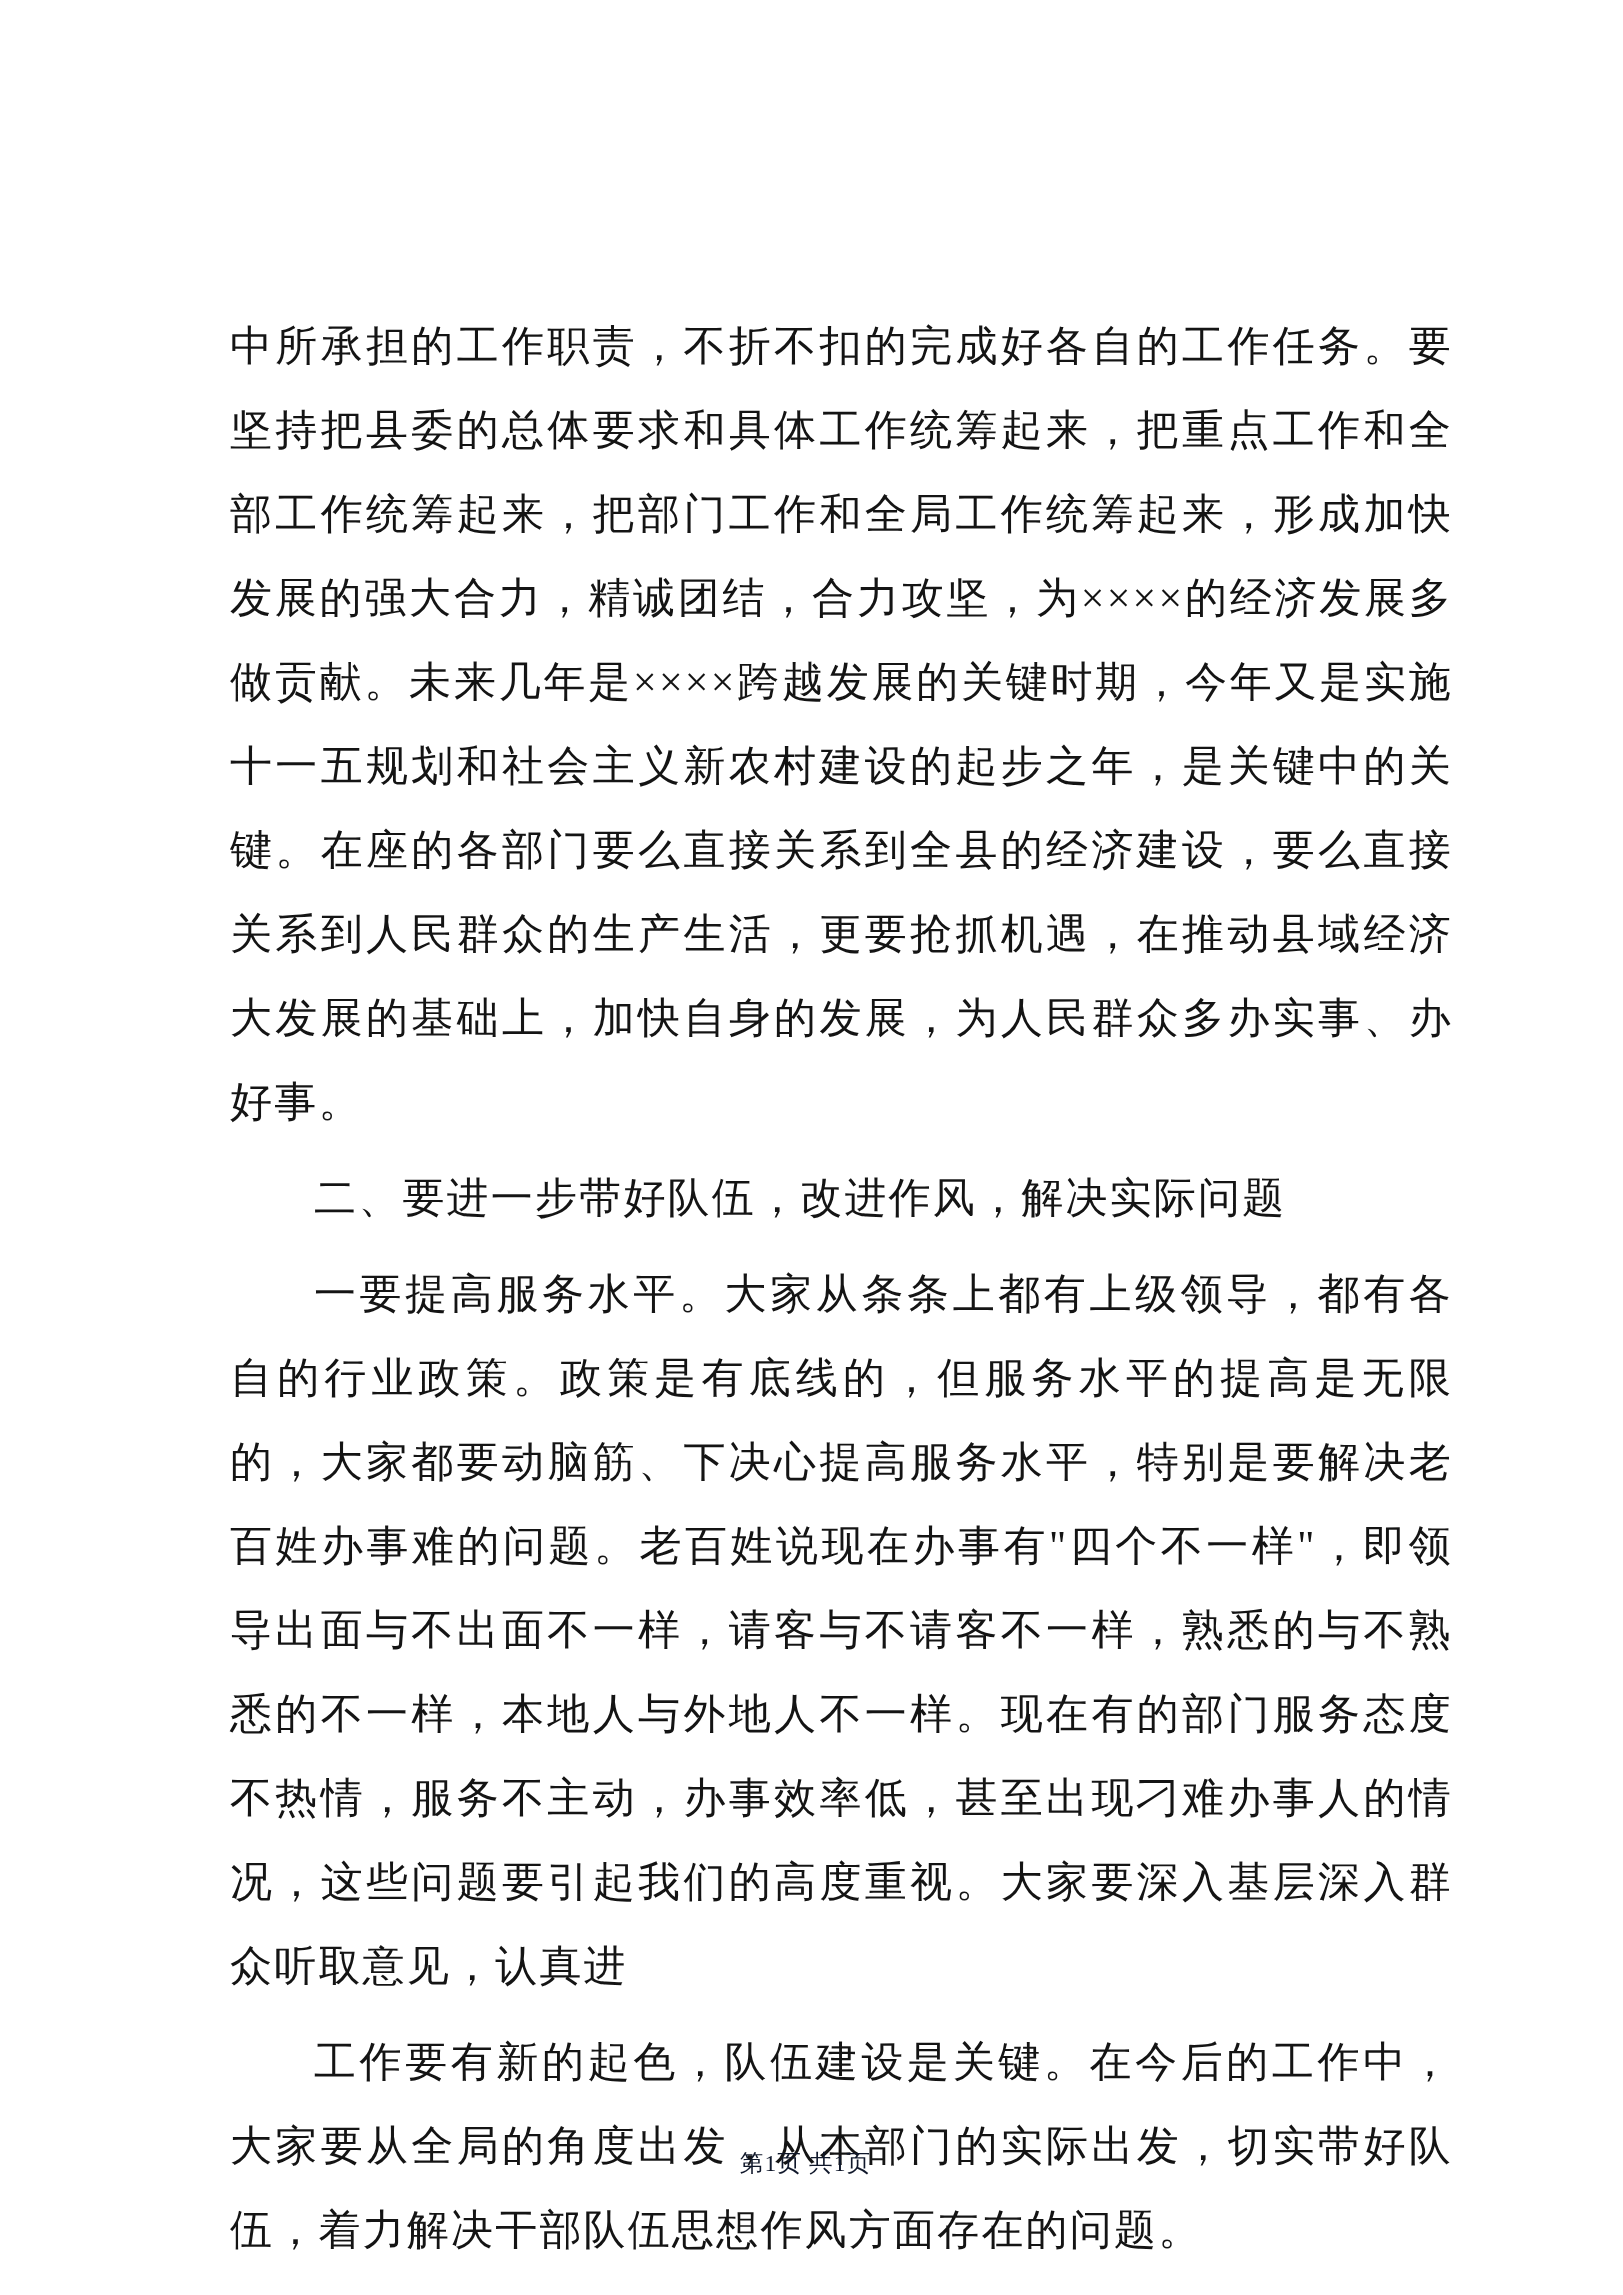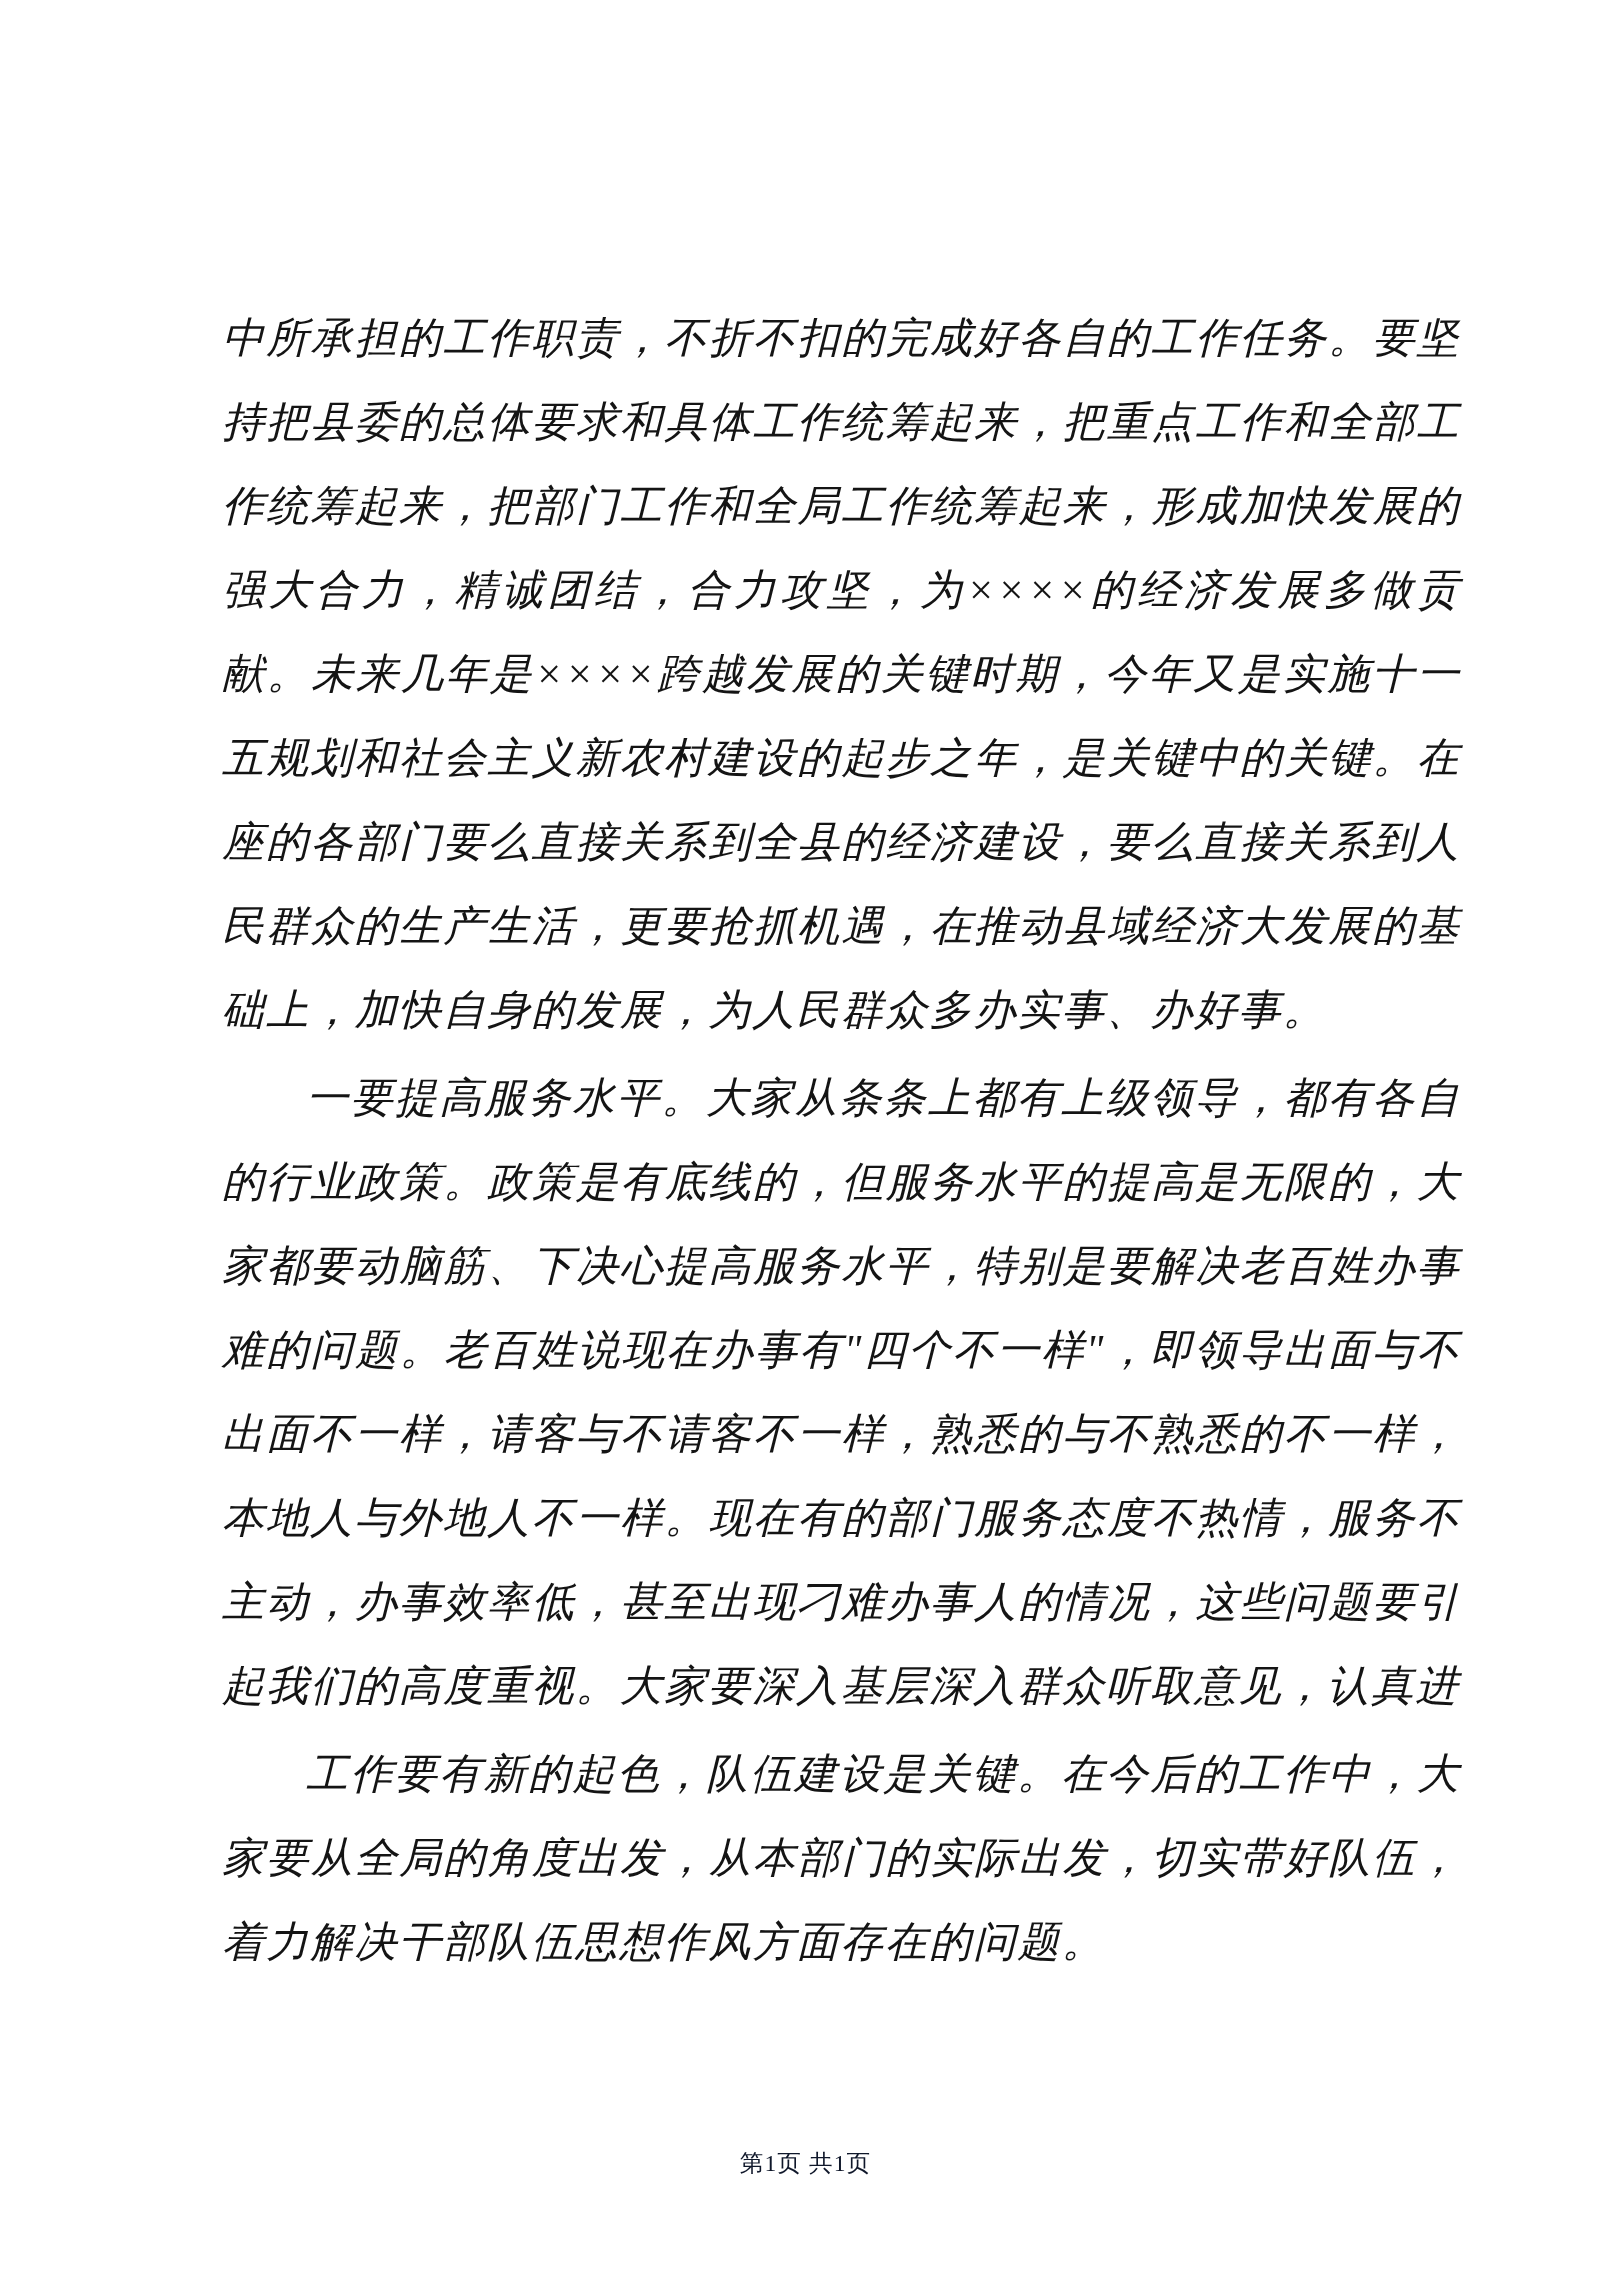"中所承担的工作职责，不折不扣的完成好各自的工作任务。要坚持把县委的总体要求和具体" .content p { font-style: italic -> none; margin: 4px -> 12px }
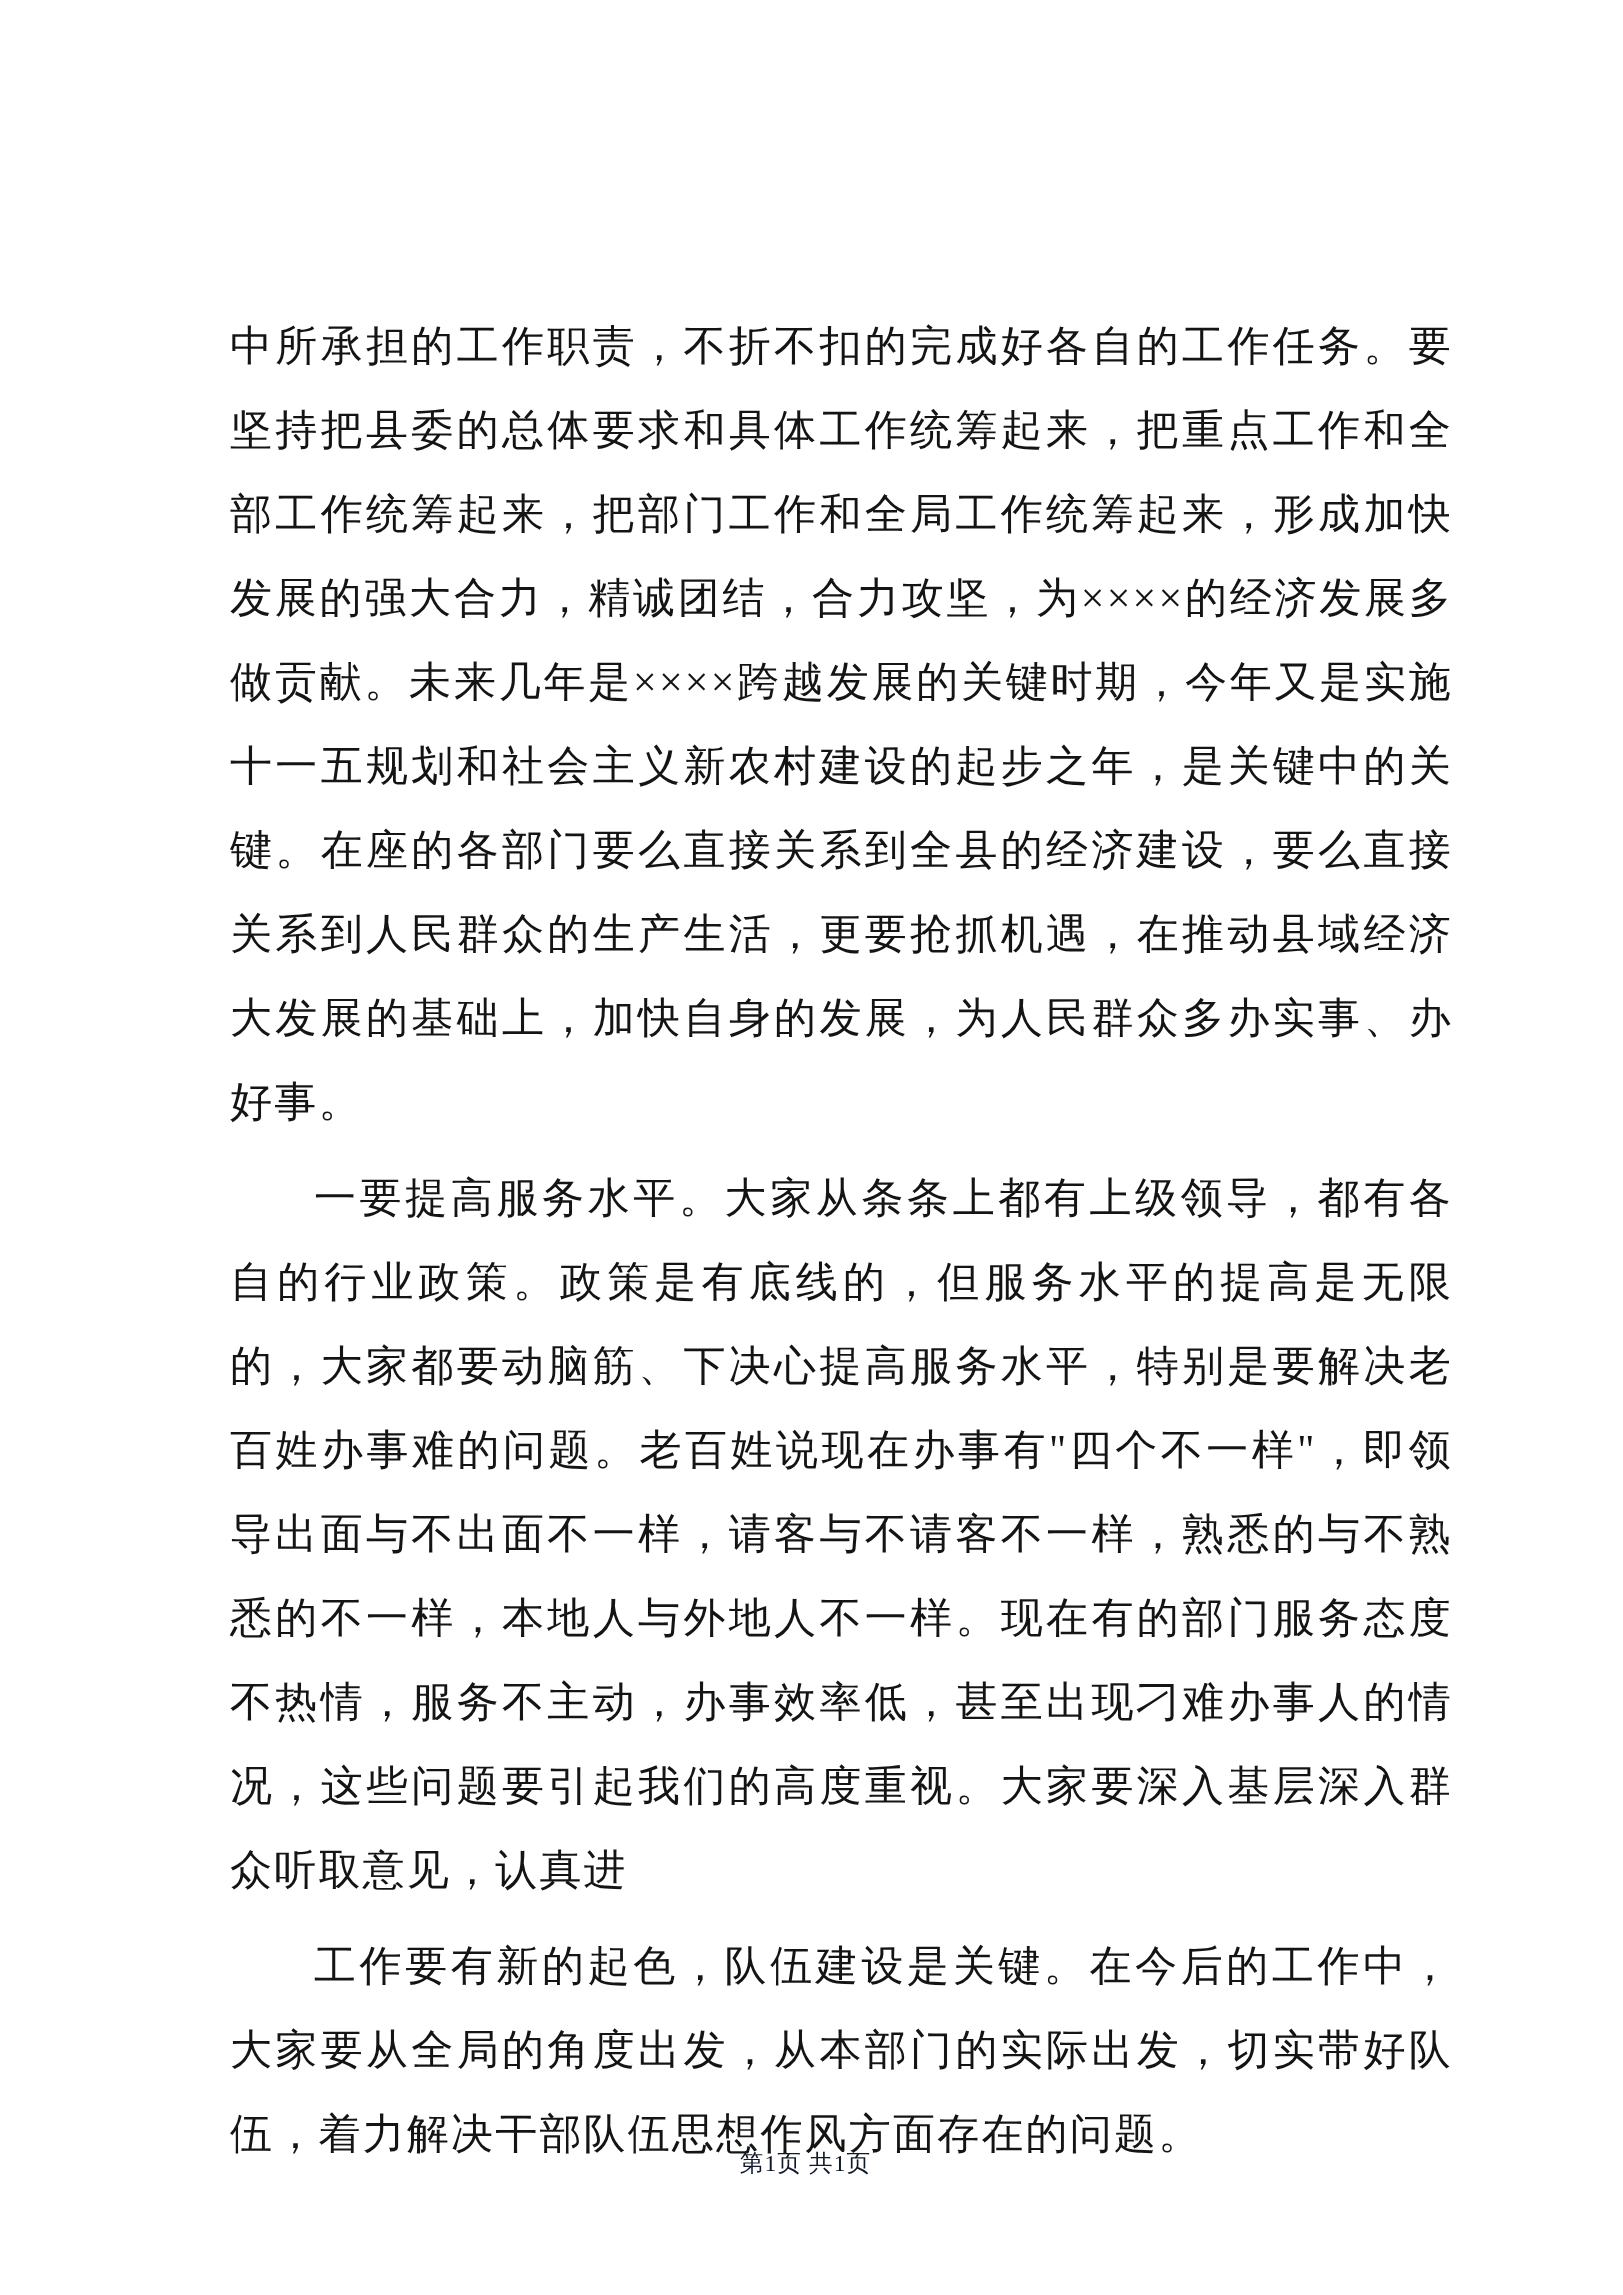"二、要进一步带好队伍，改进作风，解决实际问题" p.indent { html: none -> <p>二、要进一步带好队伍，改进作风，解决实际问题</p> }
